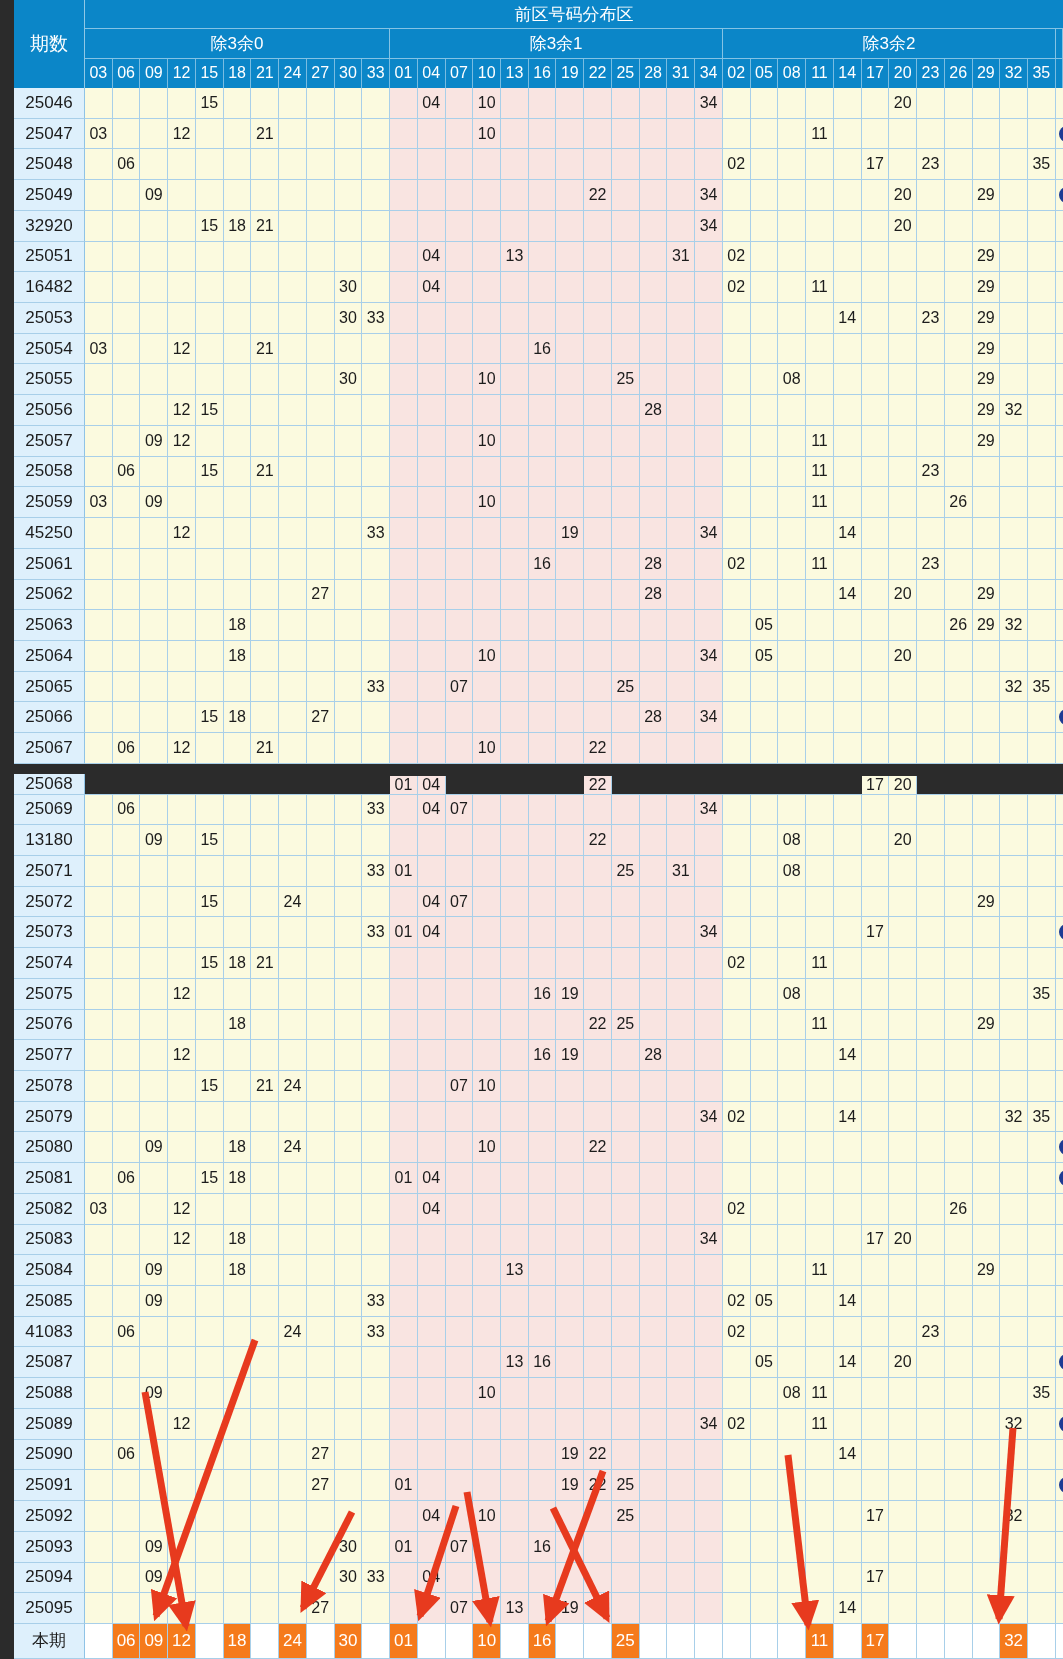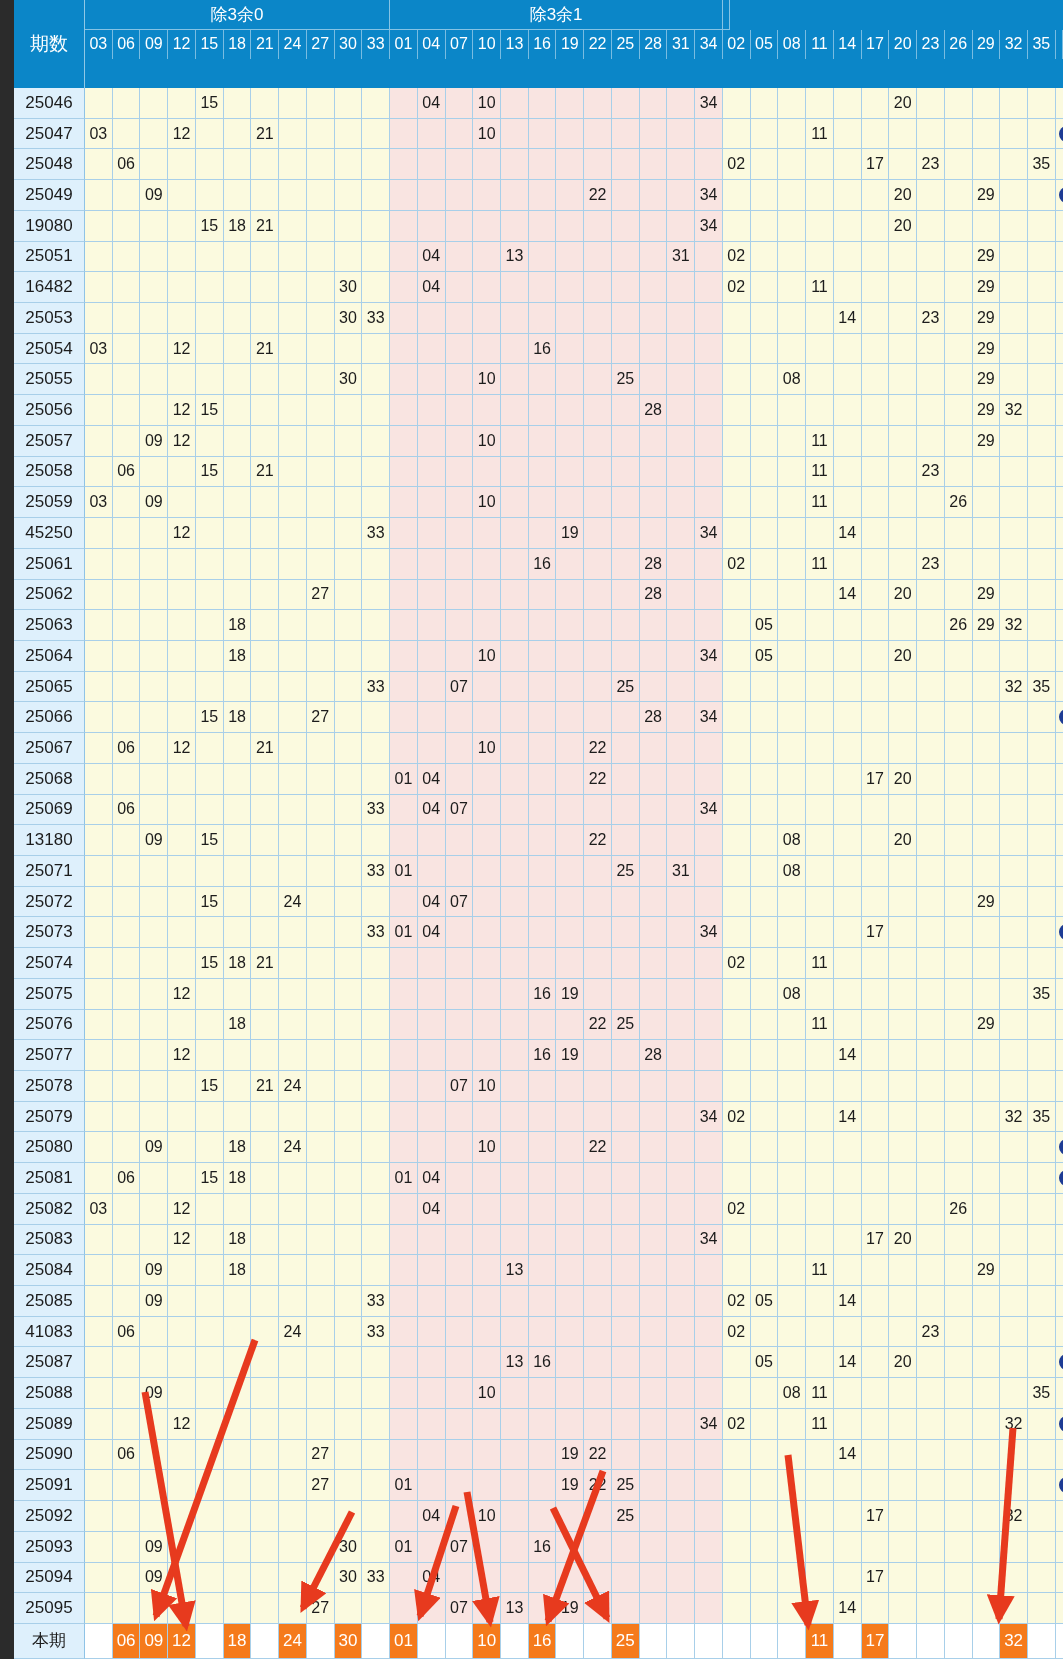"前区号码分布区" div.title-row { html: none -> <div>前区号码分布区</div> }
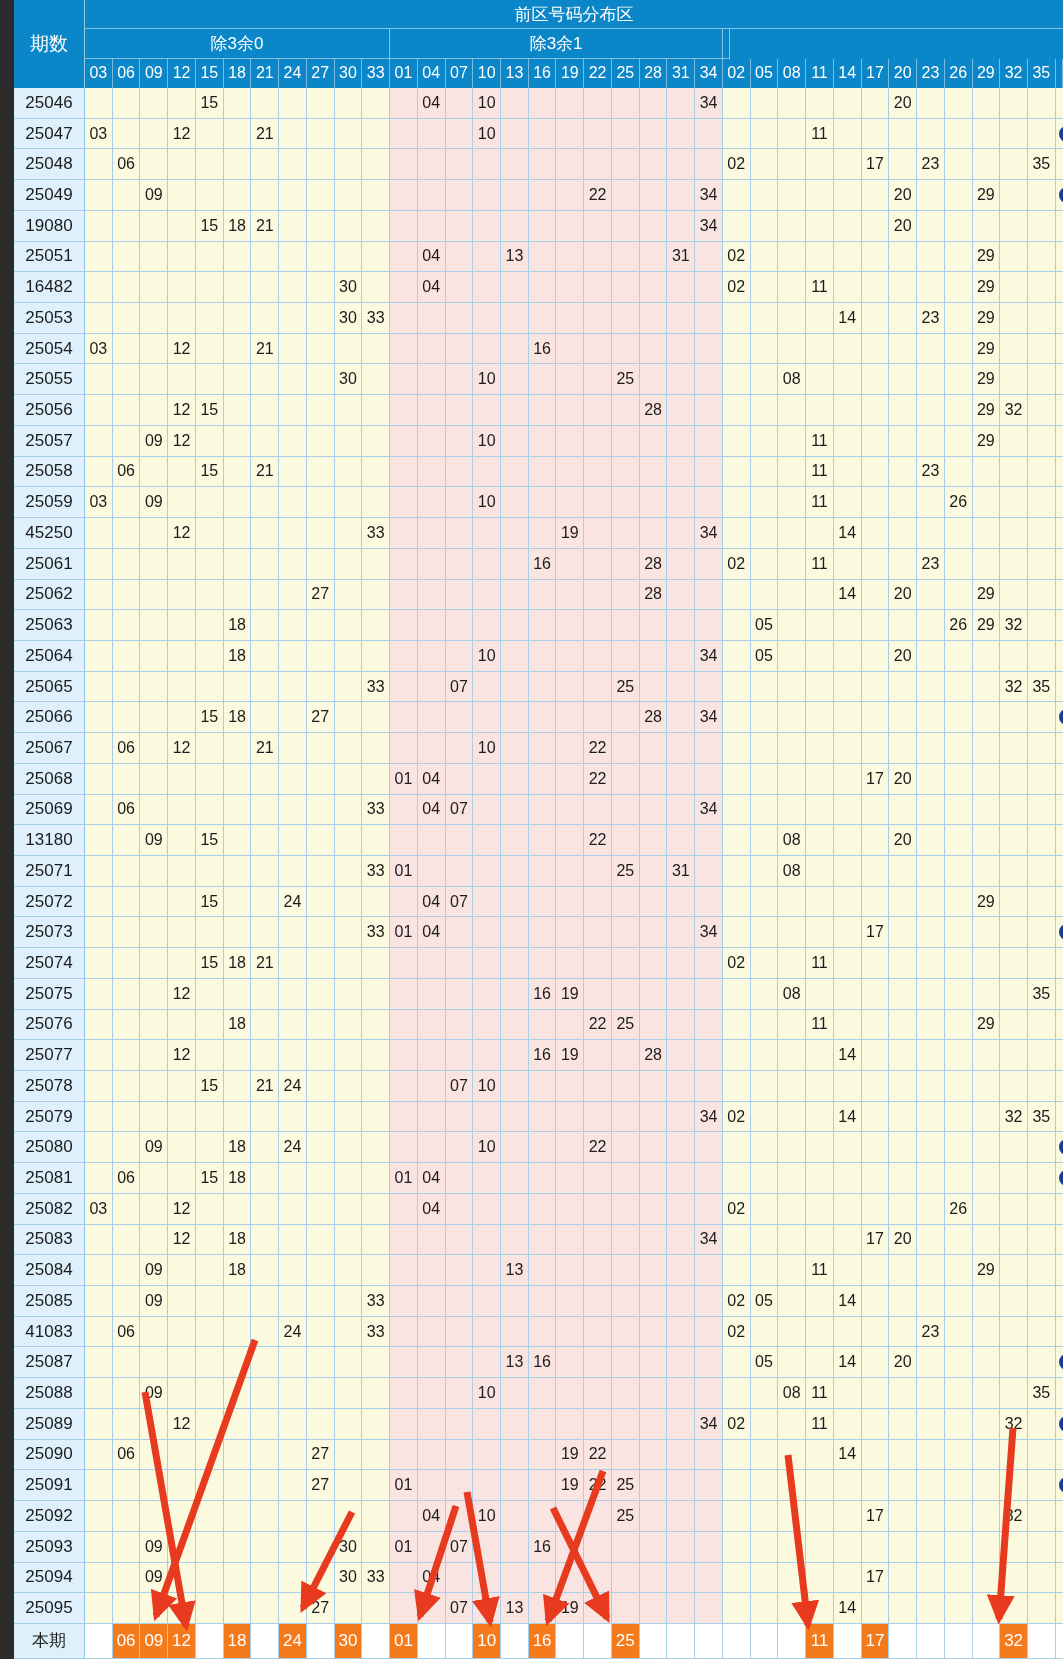"除3余2" div.group-cell { html: none -> <div>除3余2</div> }
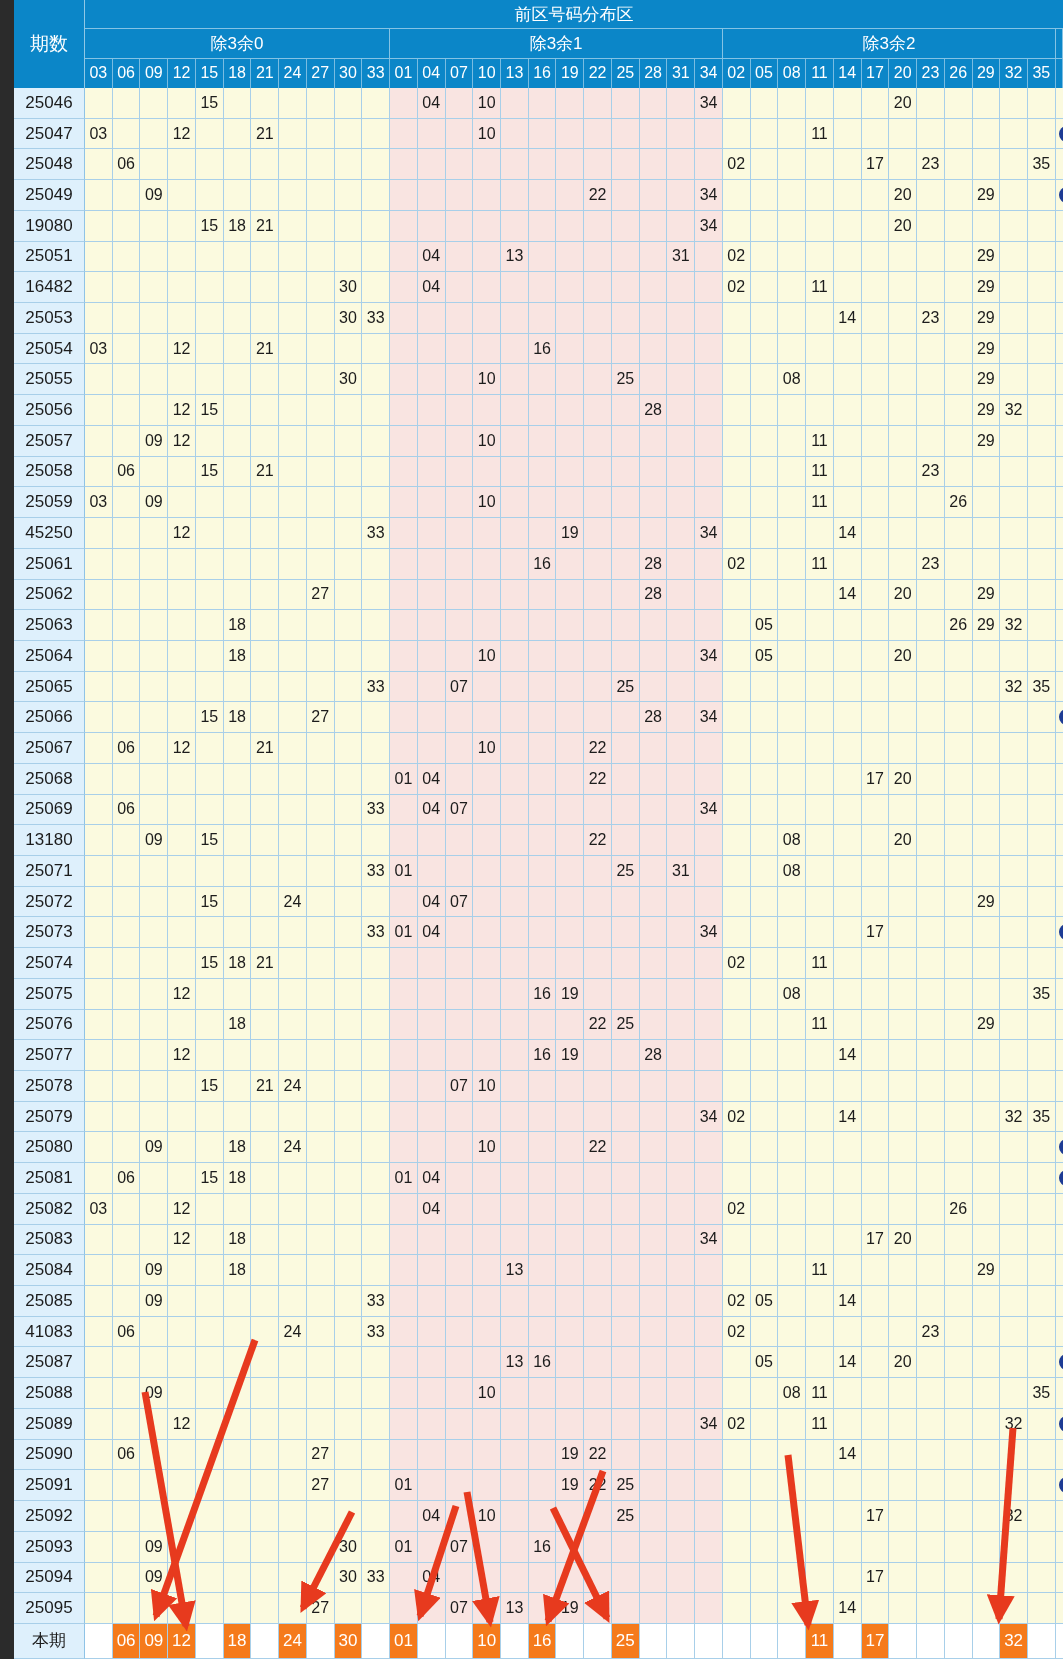"19080" div.plabel { text: 19080 -> 32920 }
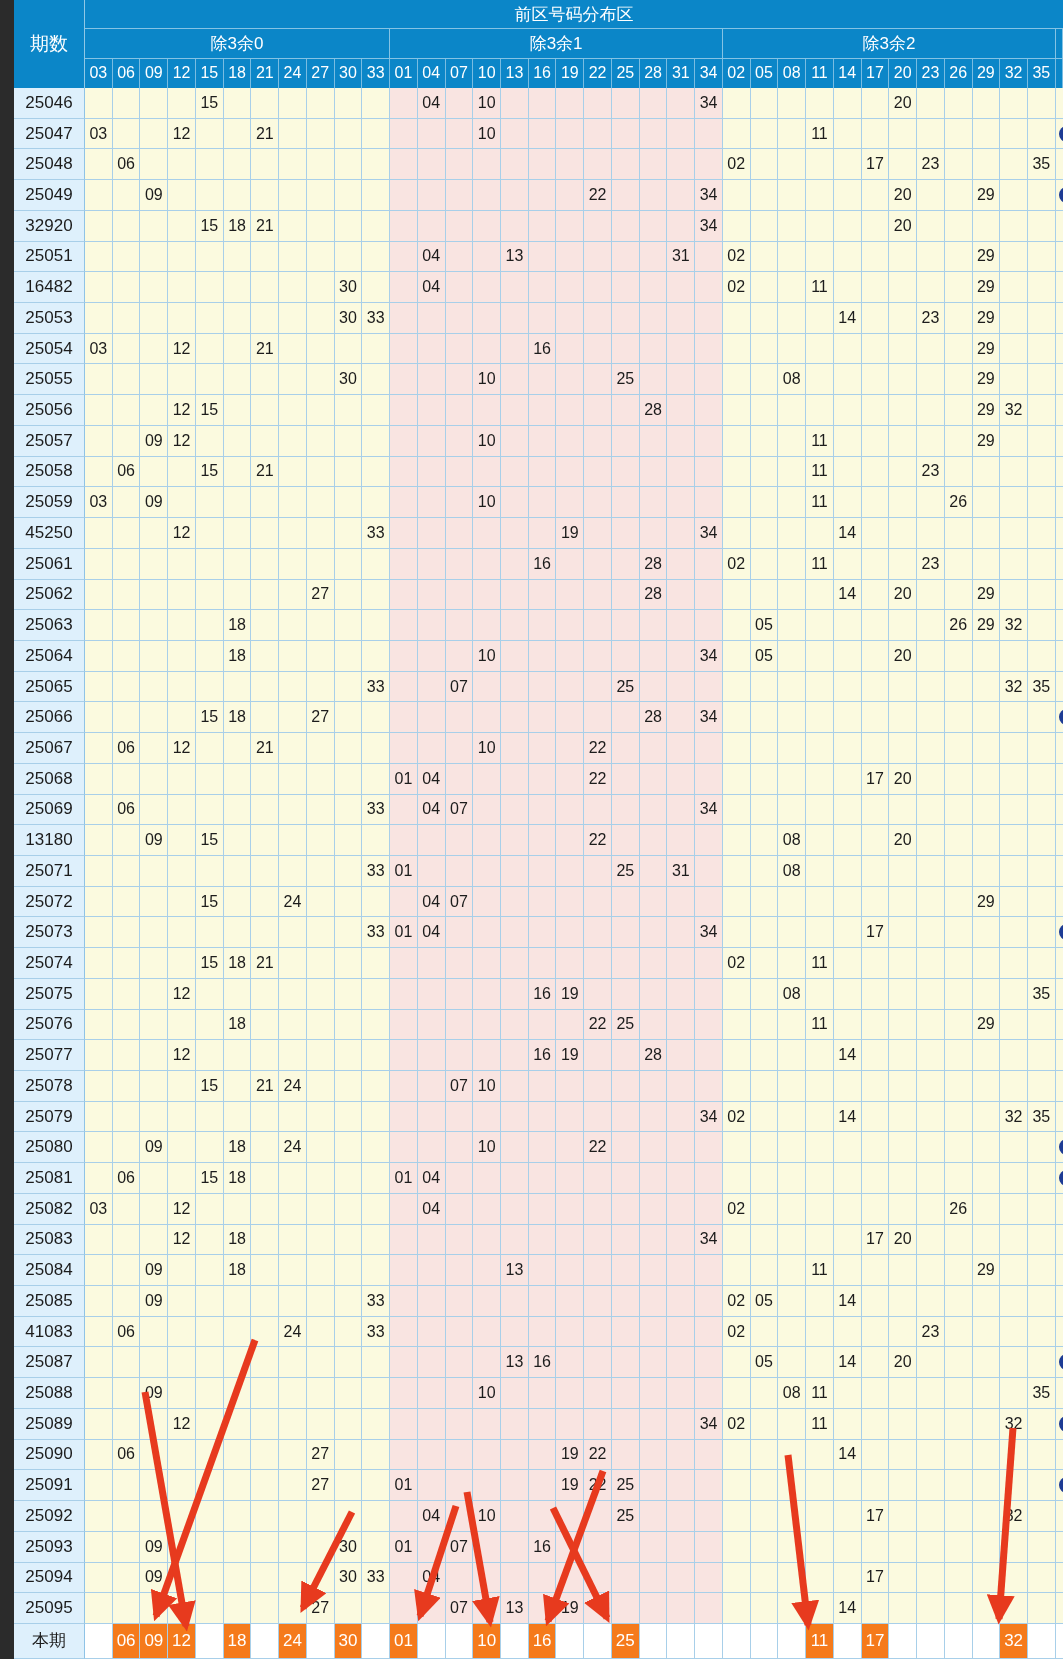"25068" div.trow { align-items: none -> flex-end }
